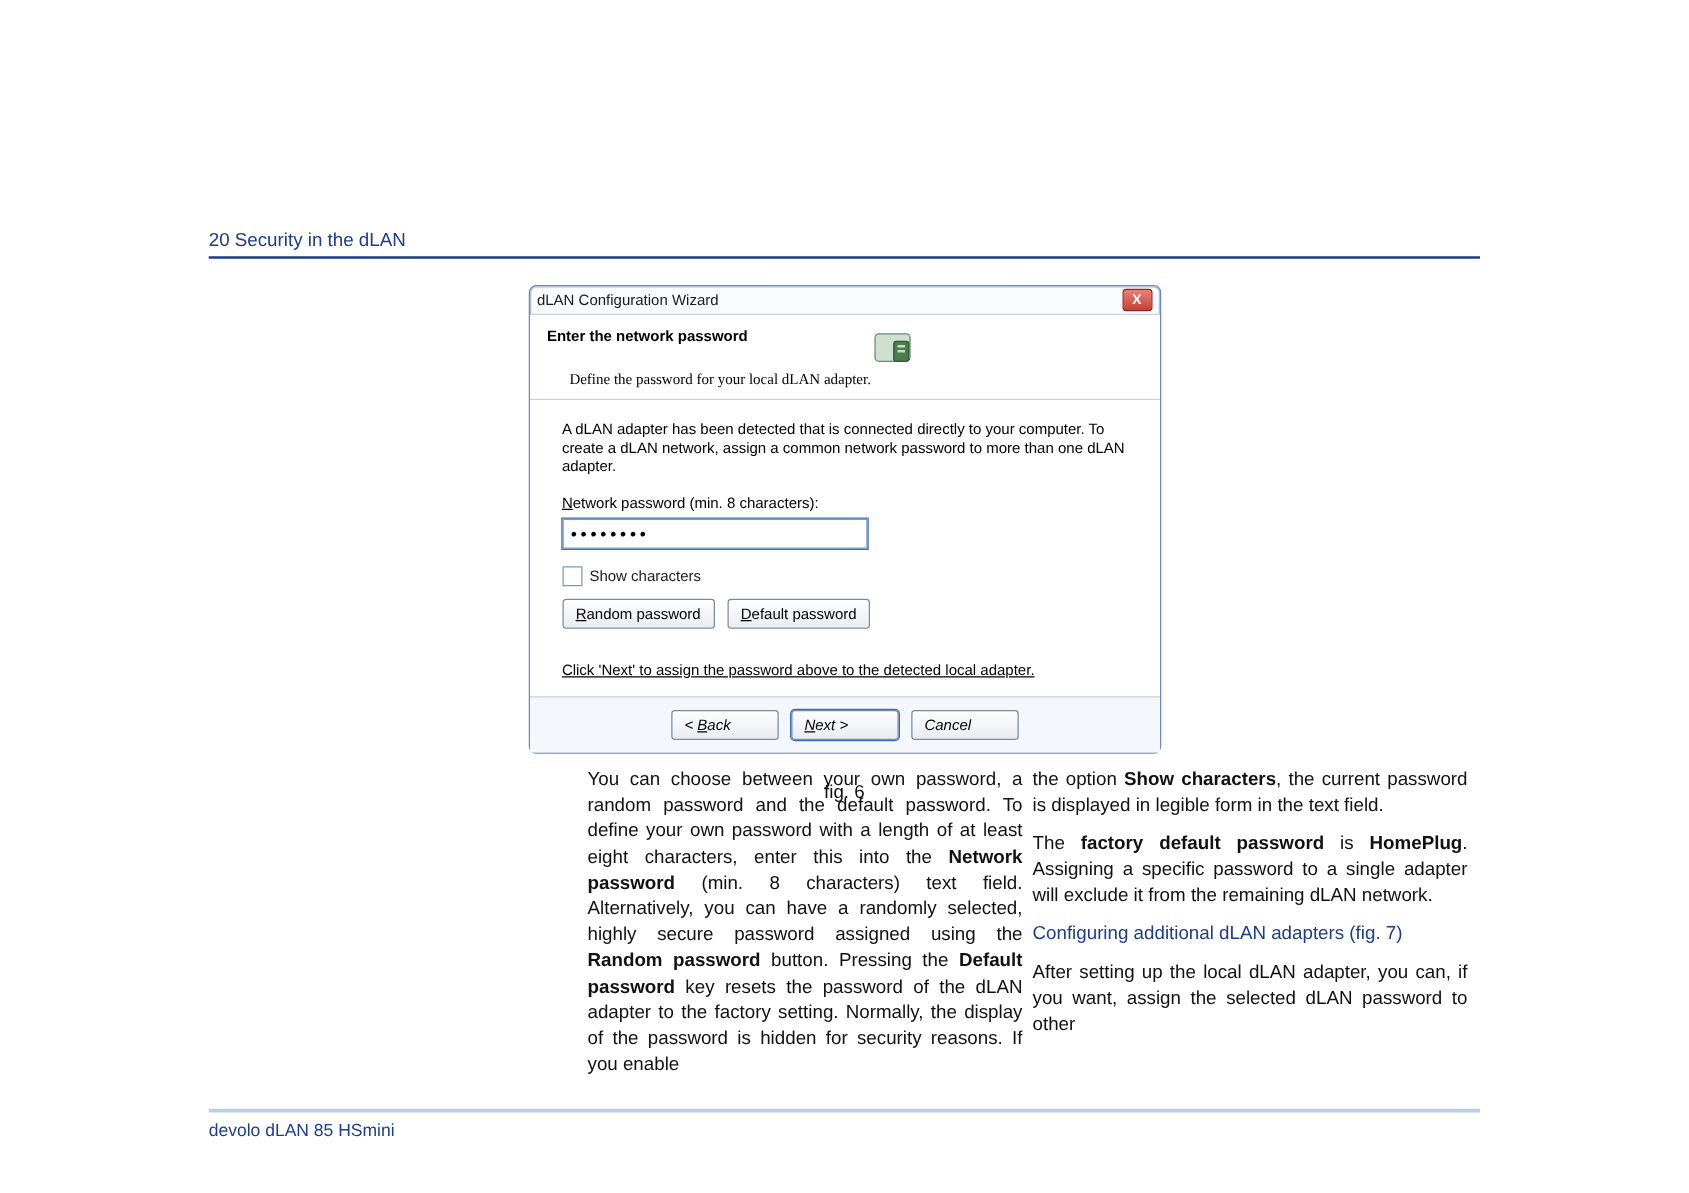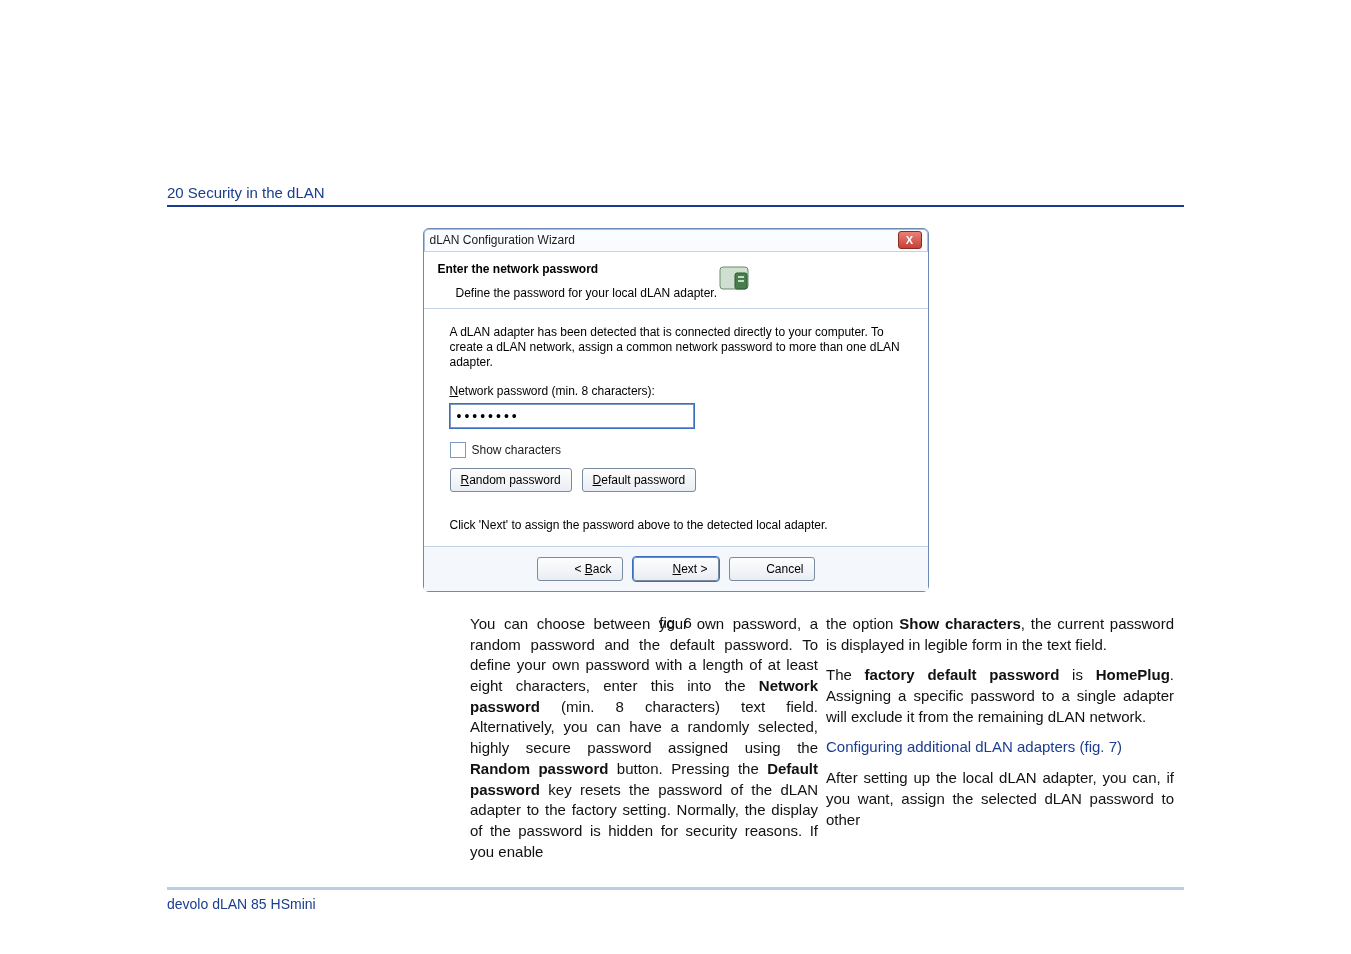"Define the password for your" .title-sub { font-family: none -> Liberation Serif, serif; margin-top: 10px -> 20px }
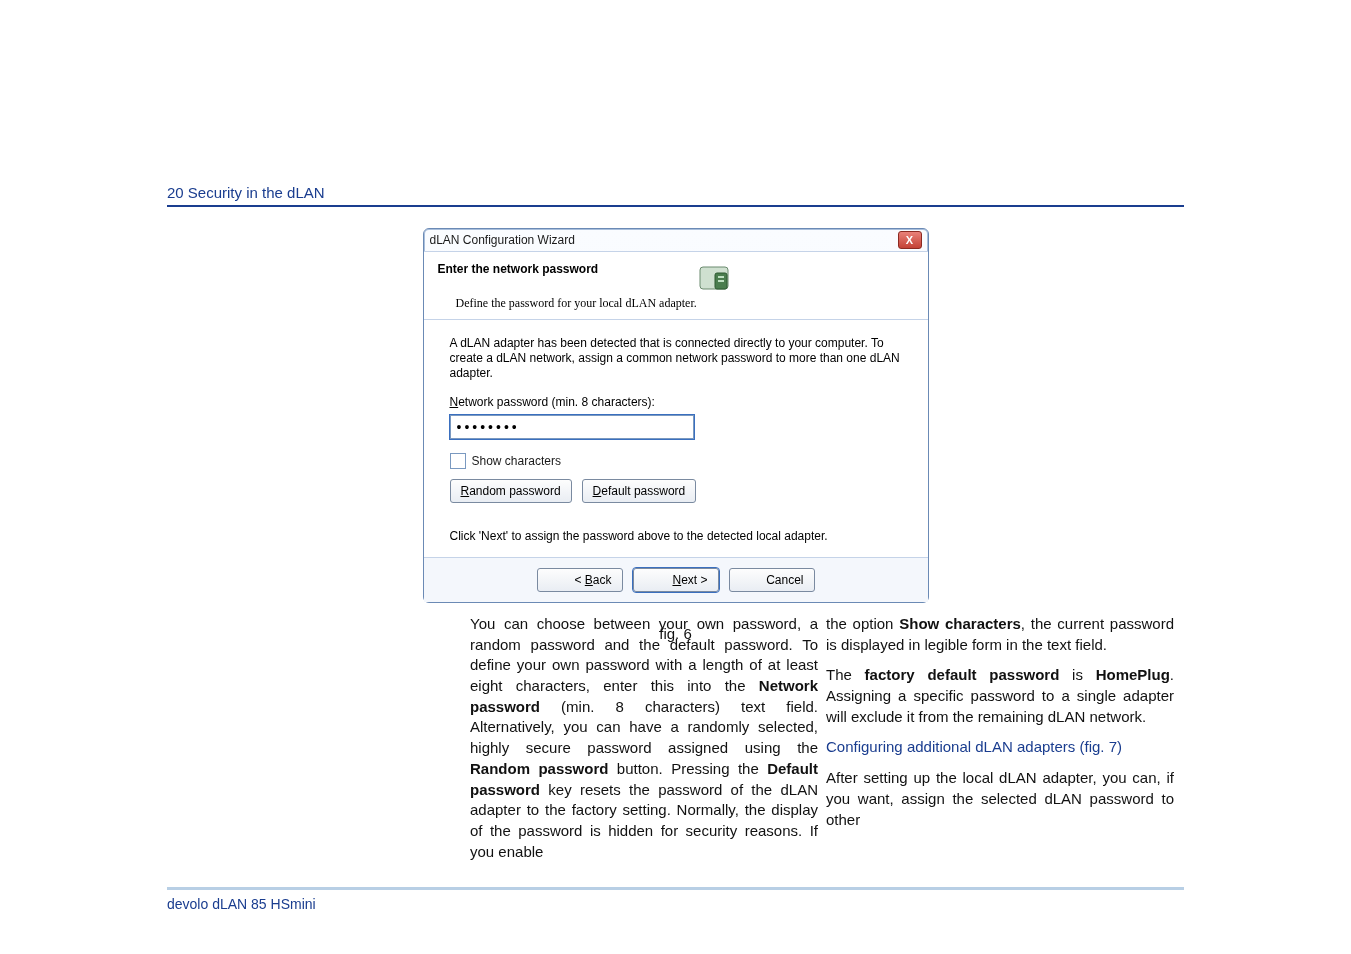"Click 'Next' to assign the" .hint { text-decoration: none -> underline }
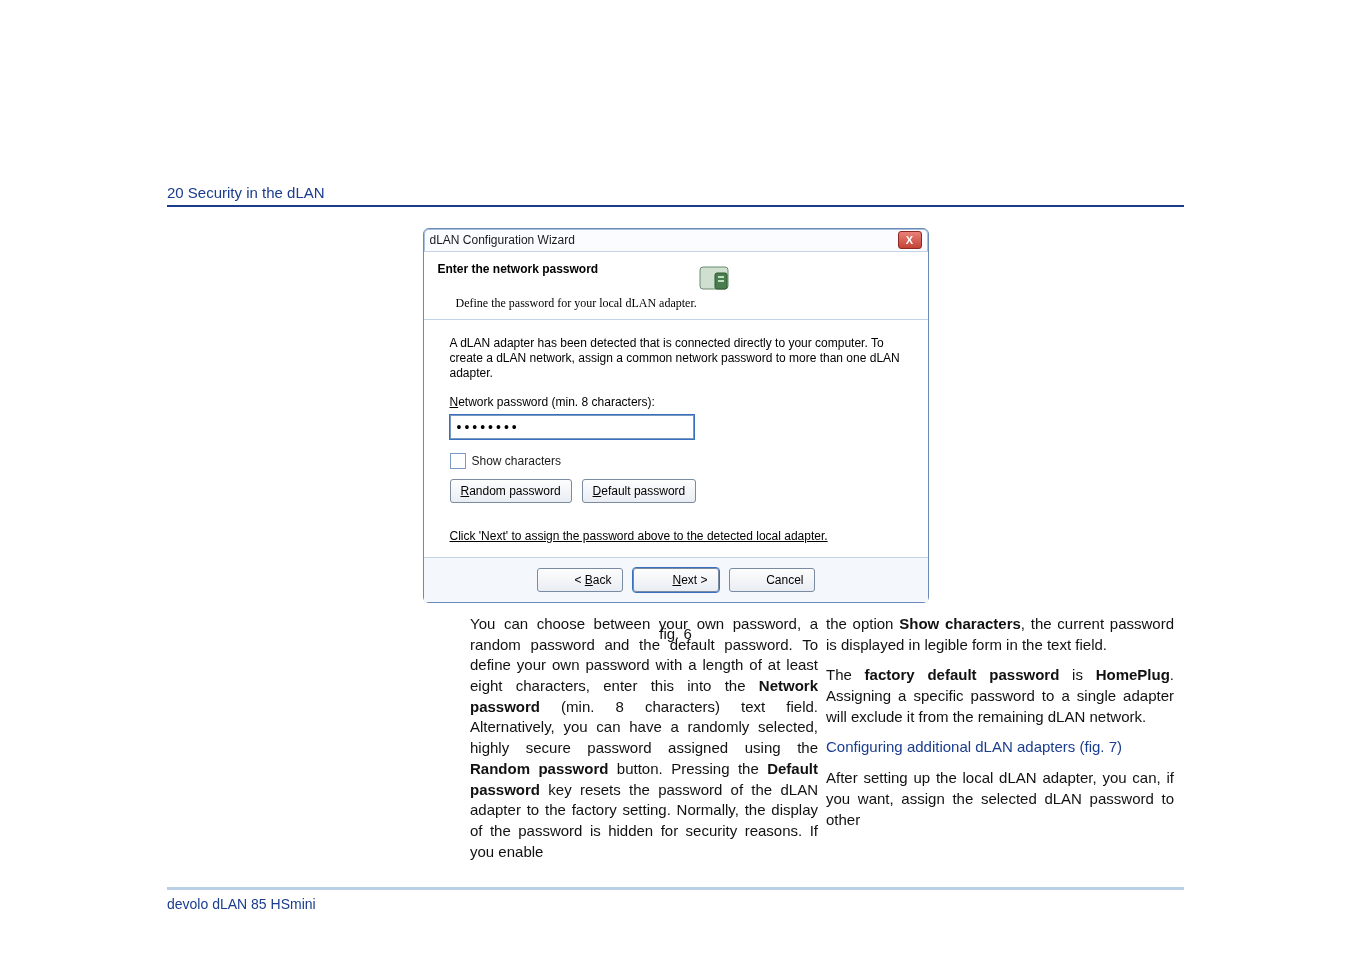"< Back" .footer-btns .btn { font-style: none -> italic; text-align: right -> left }
